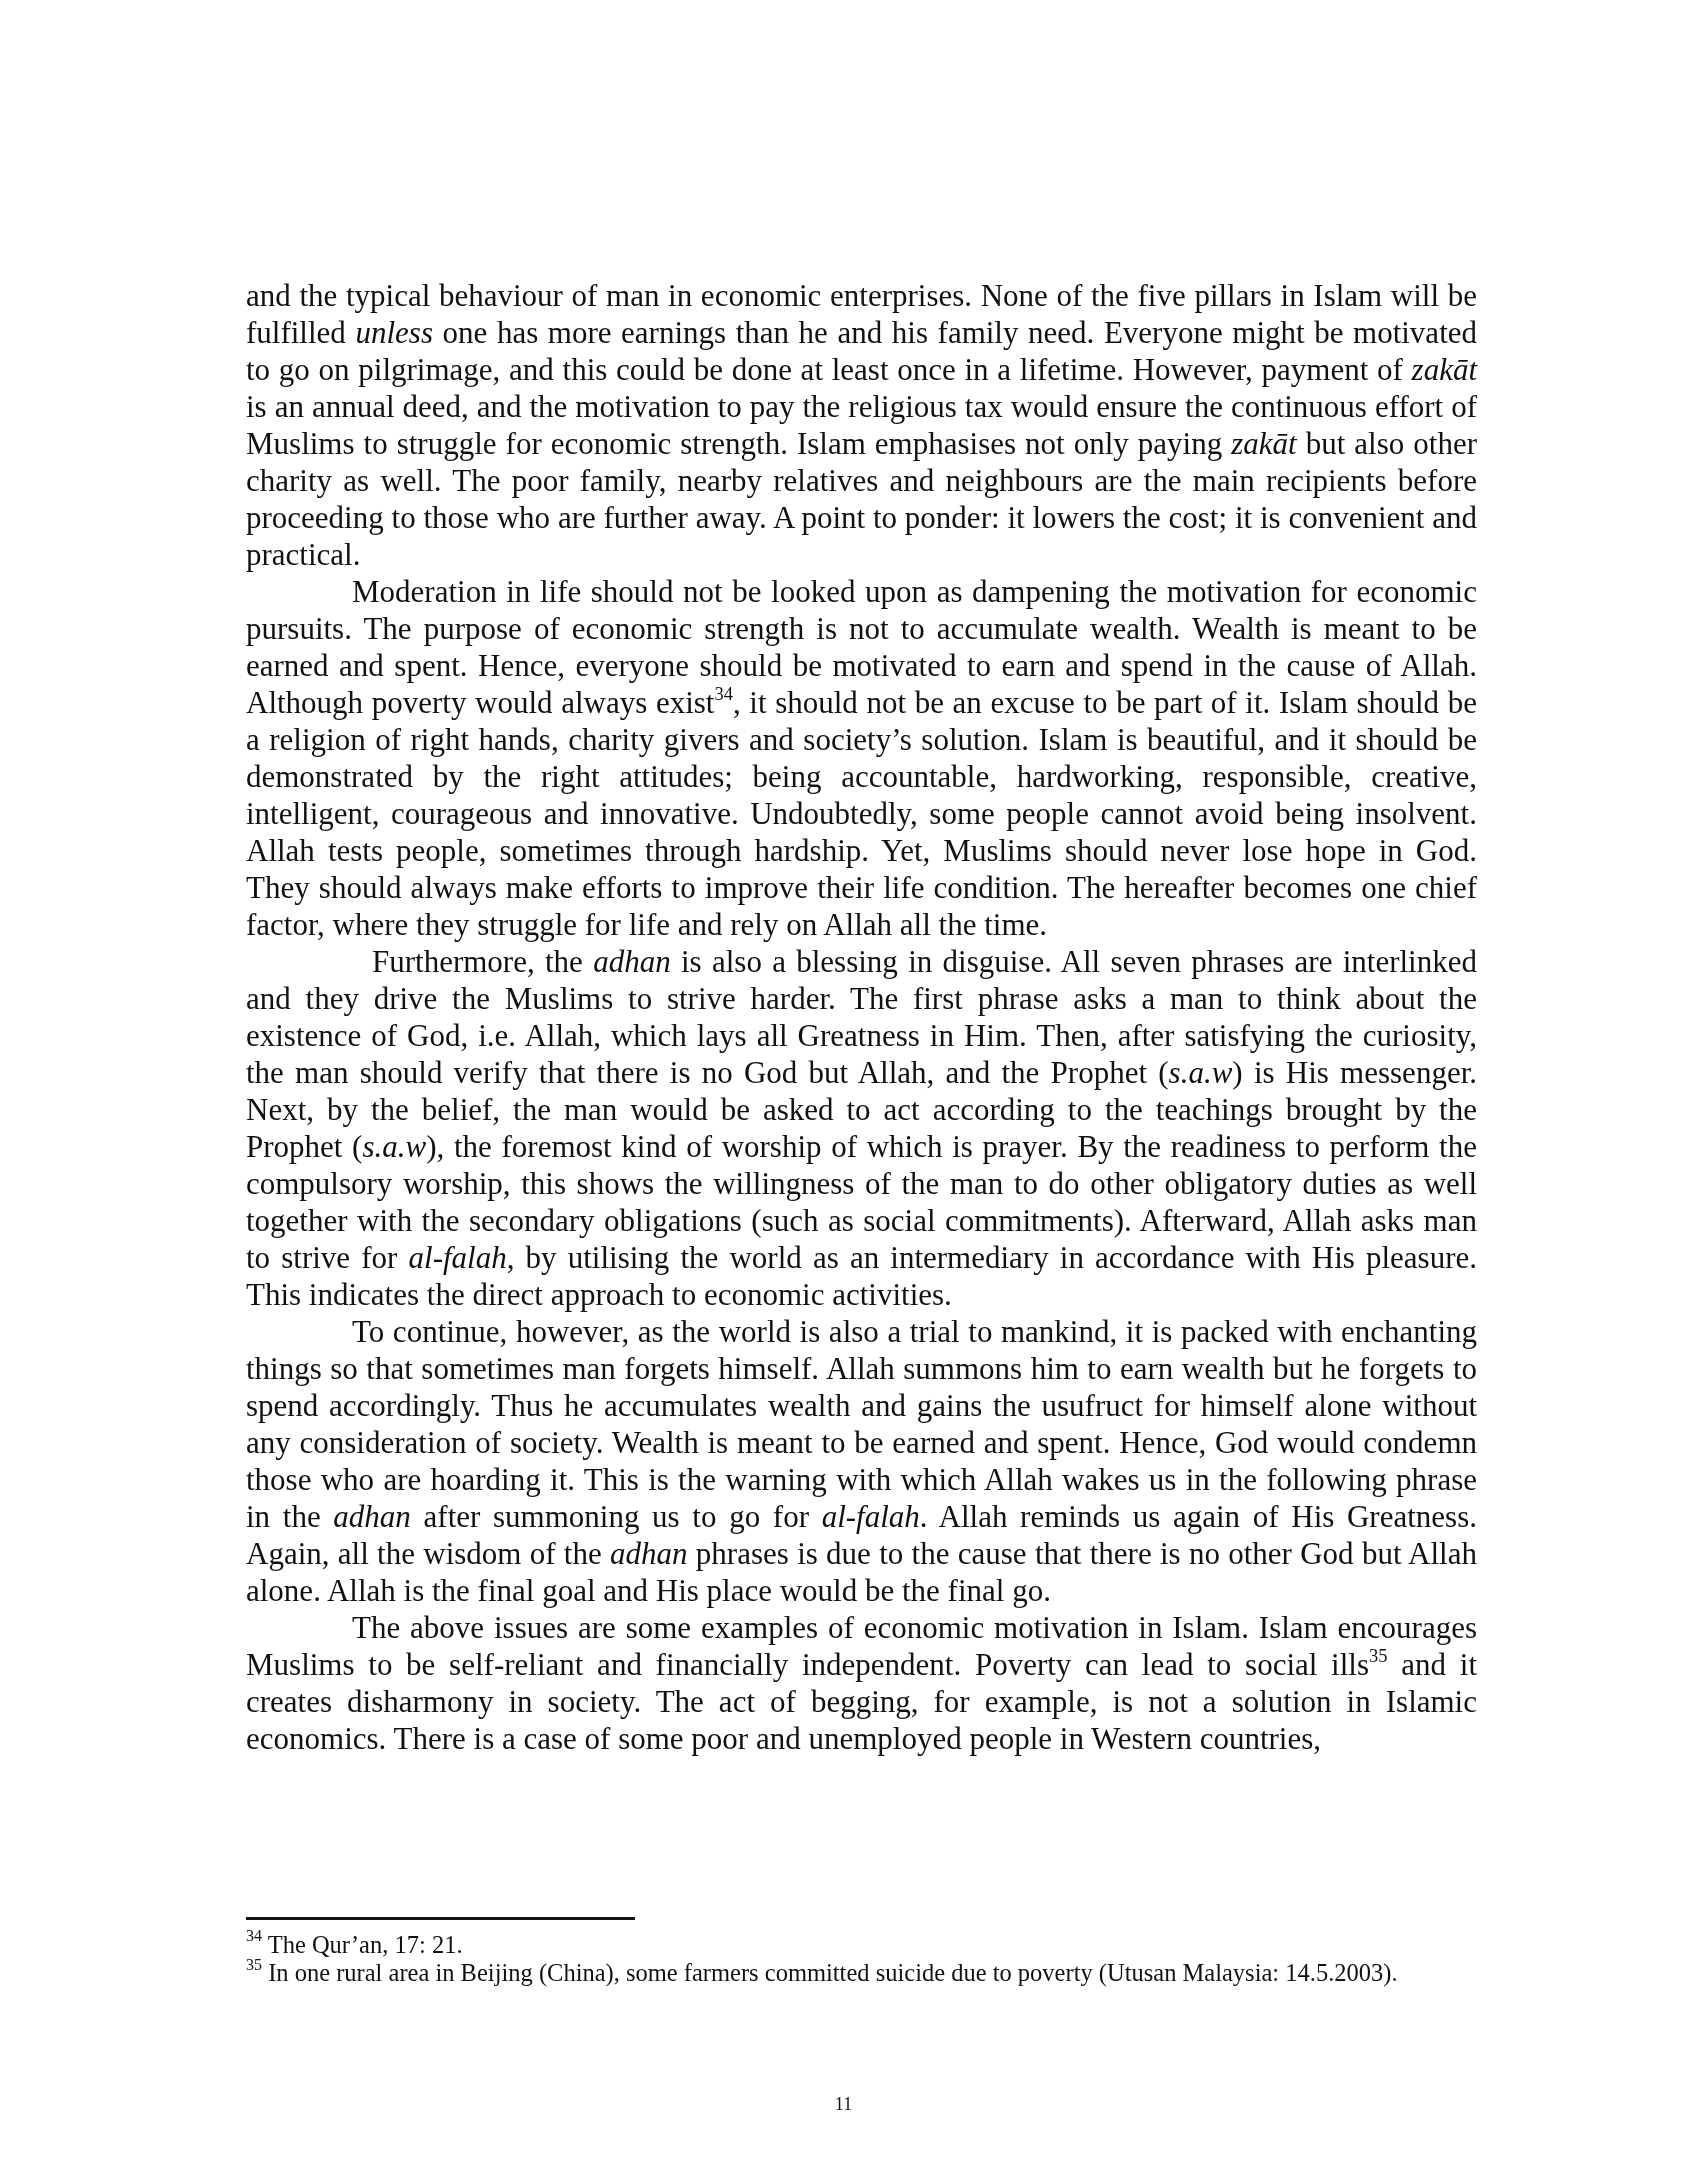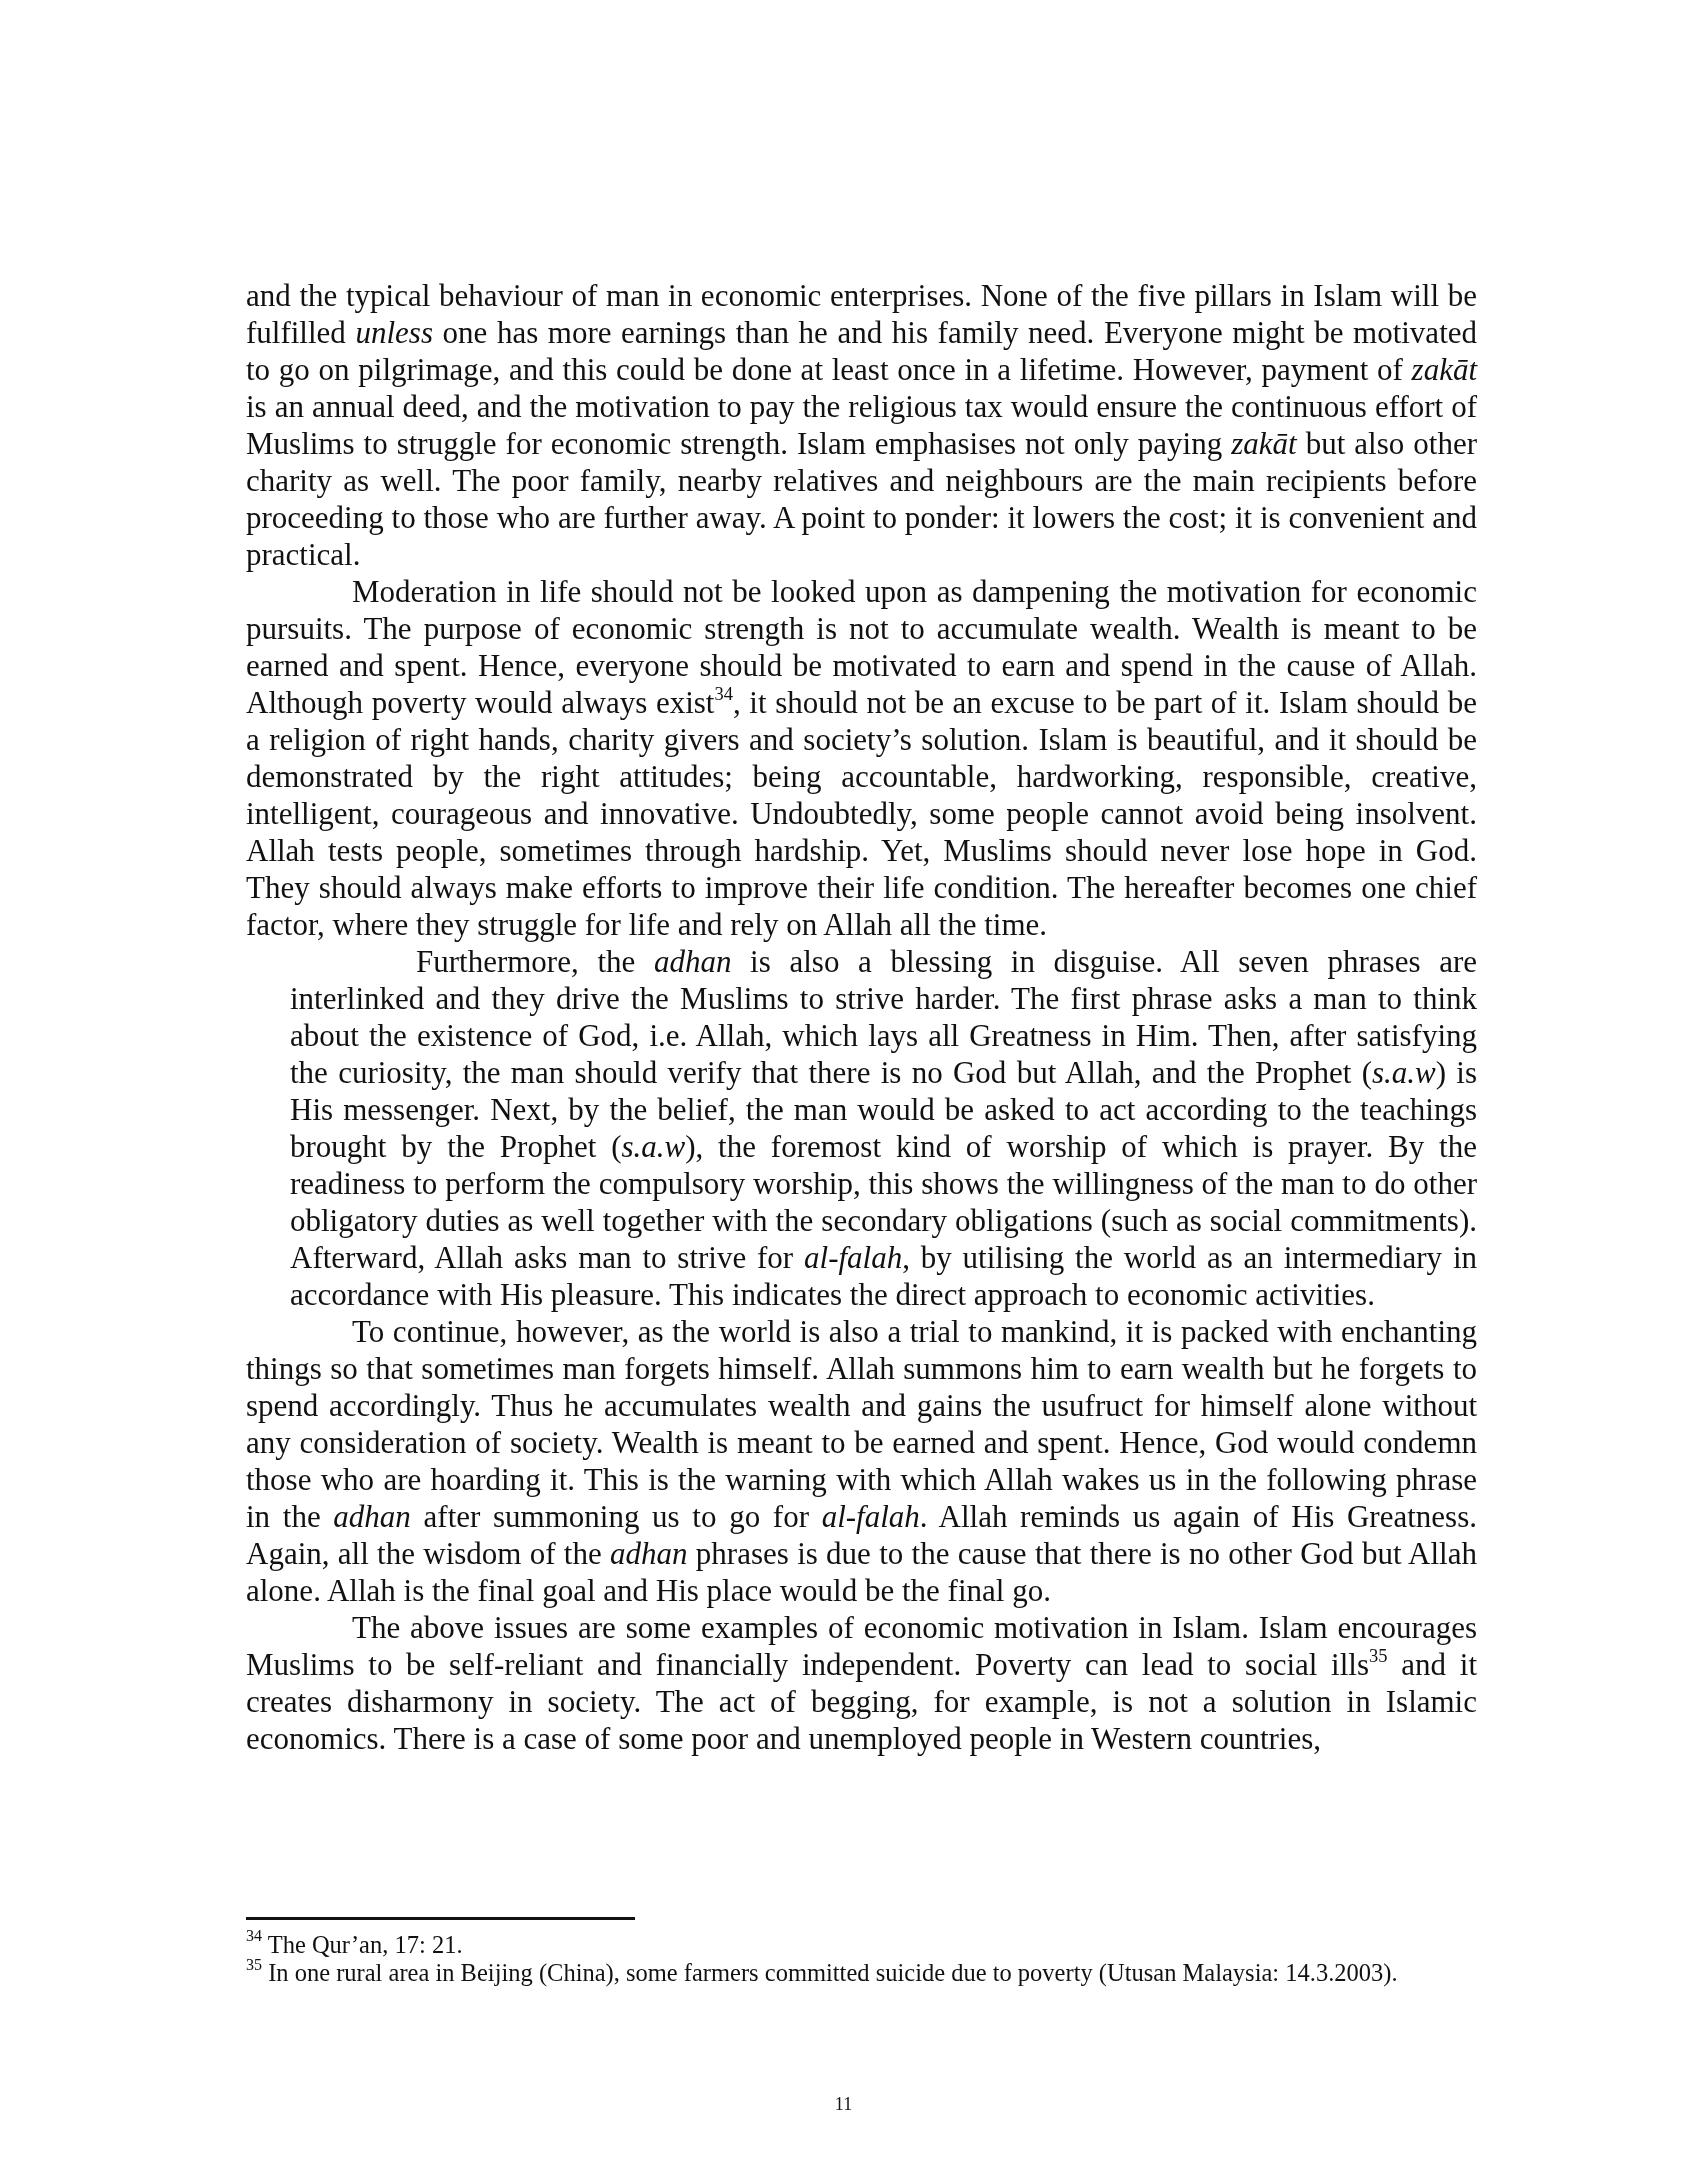"Furthermore, the adhan is also" .body-text p.indent-wide { margin-left: 44px -> none }
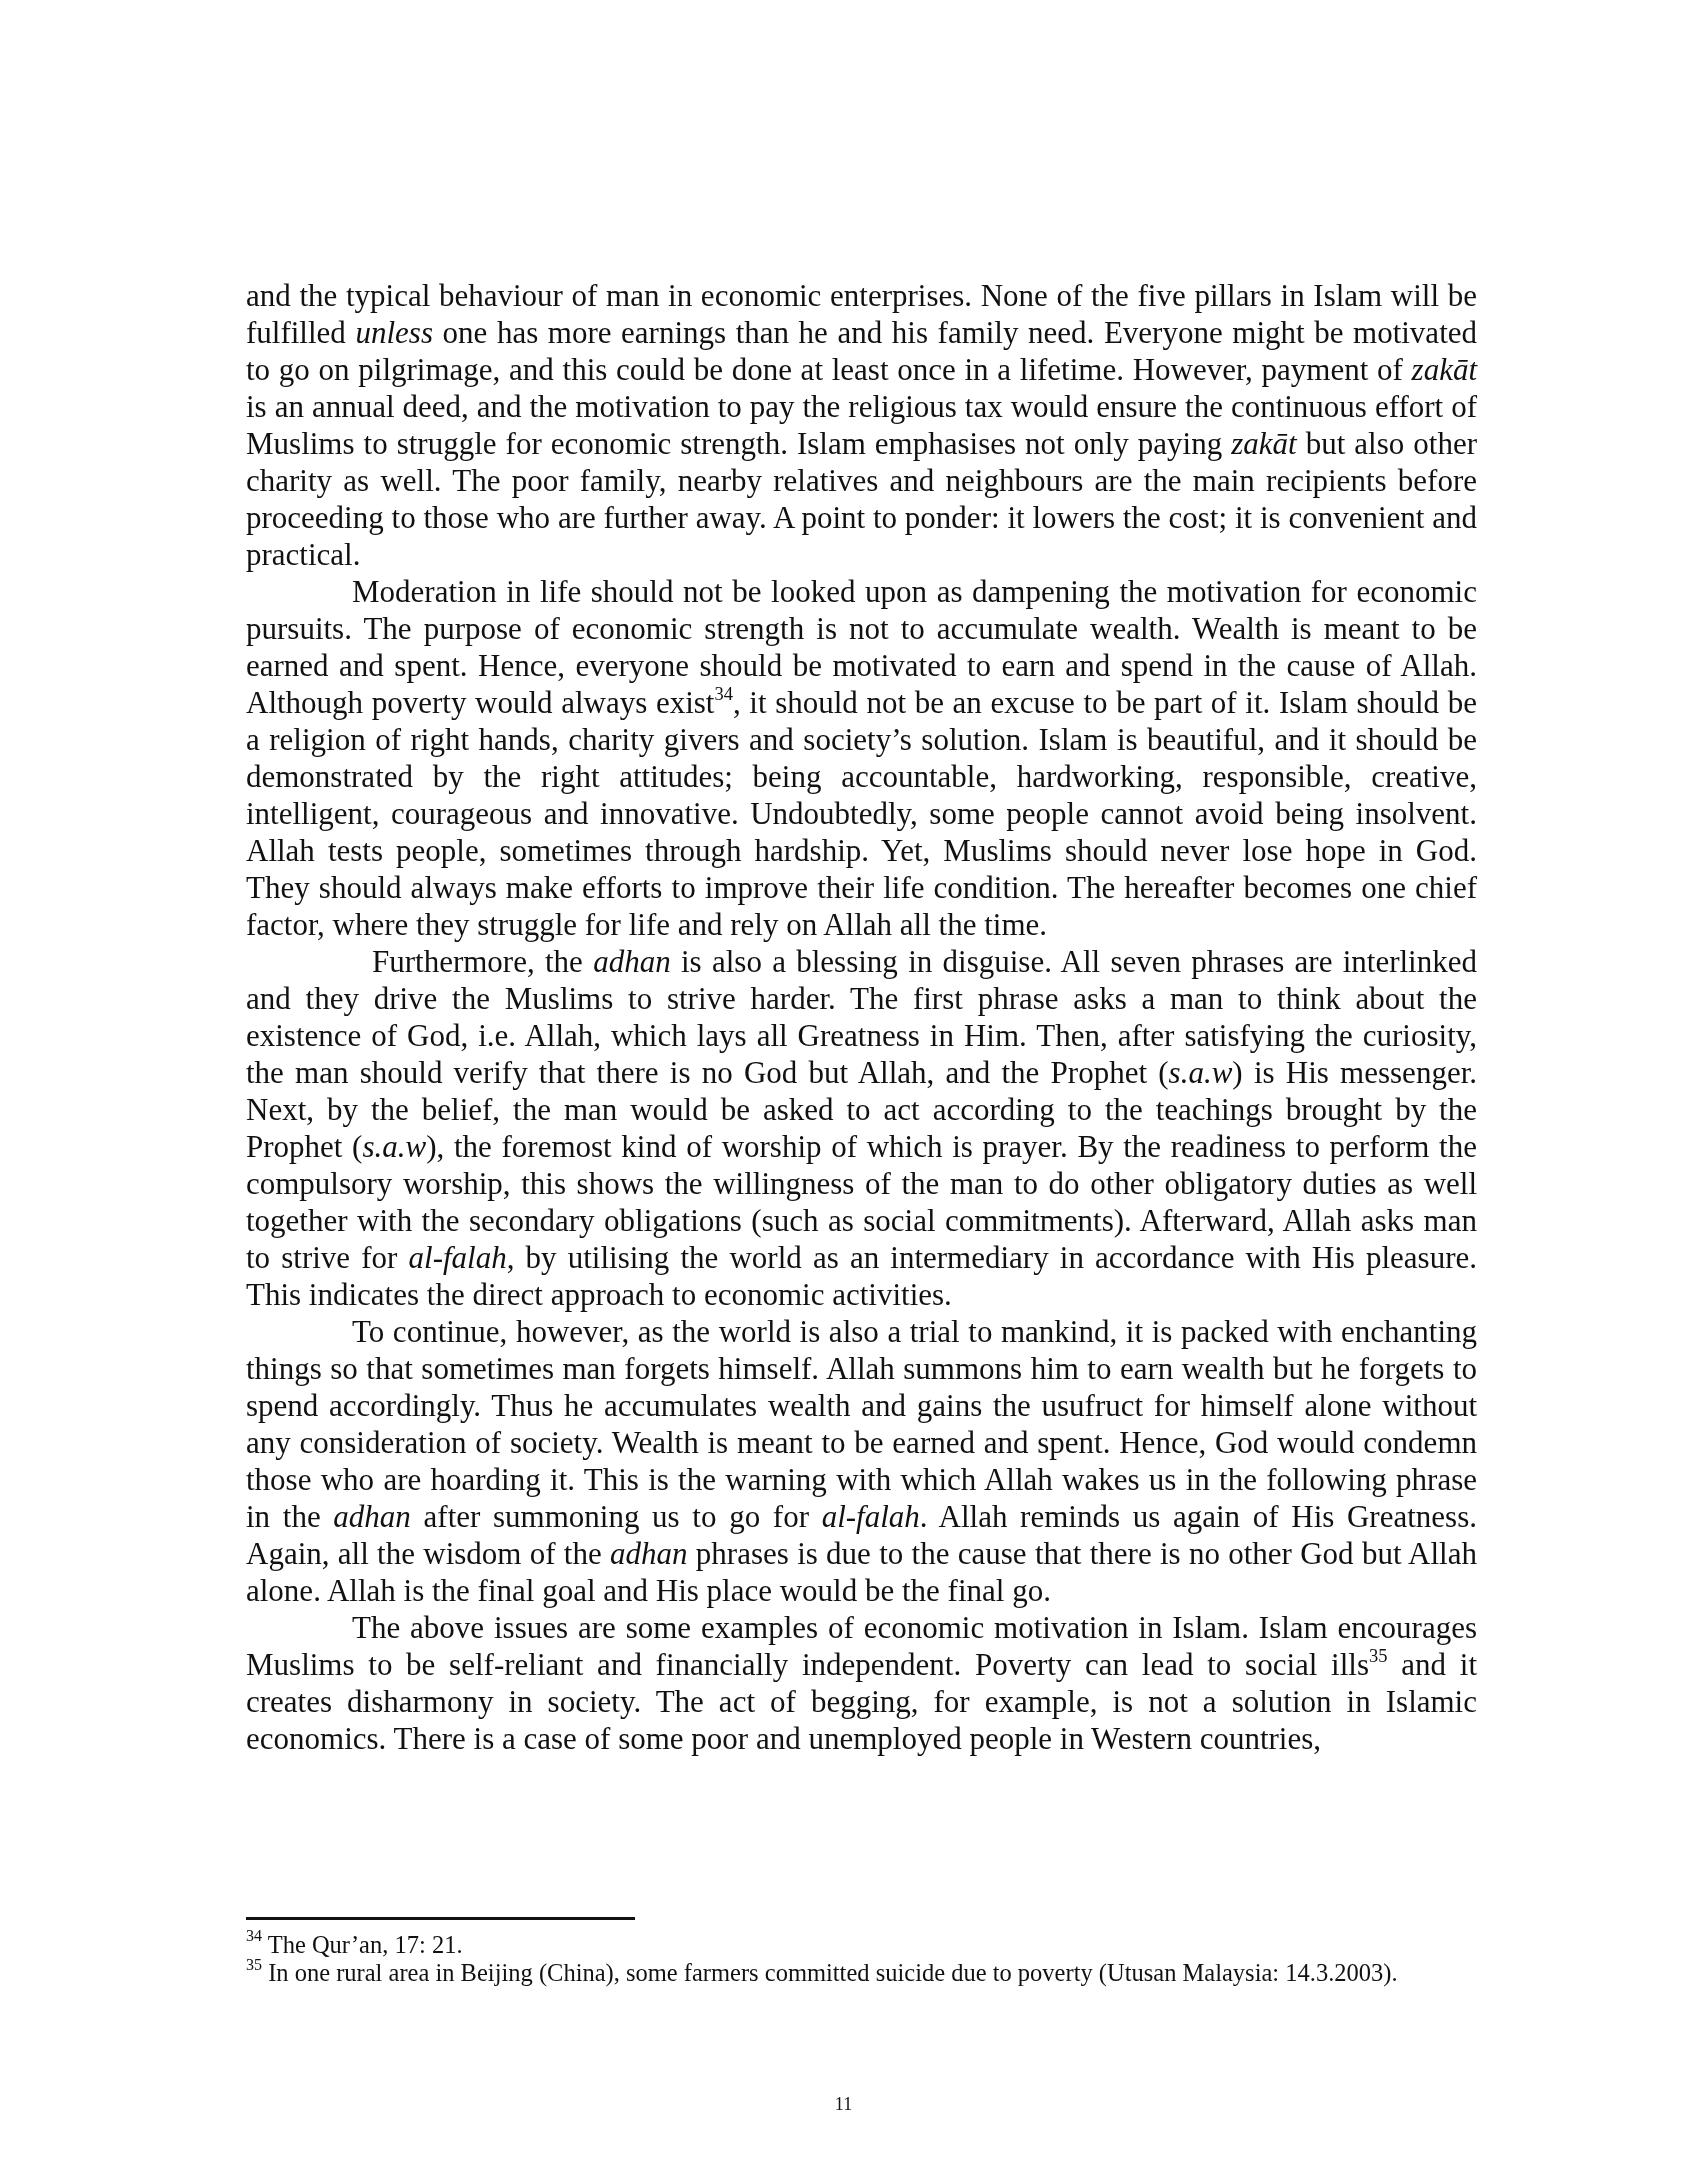"In one rural area in" span { text: 14.3.2003 -> 14.5.2003 }
